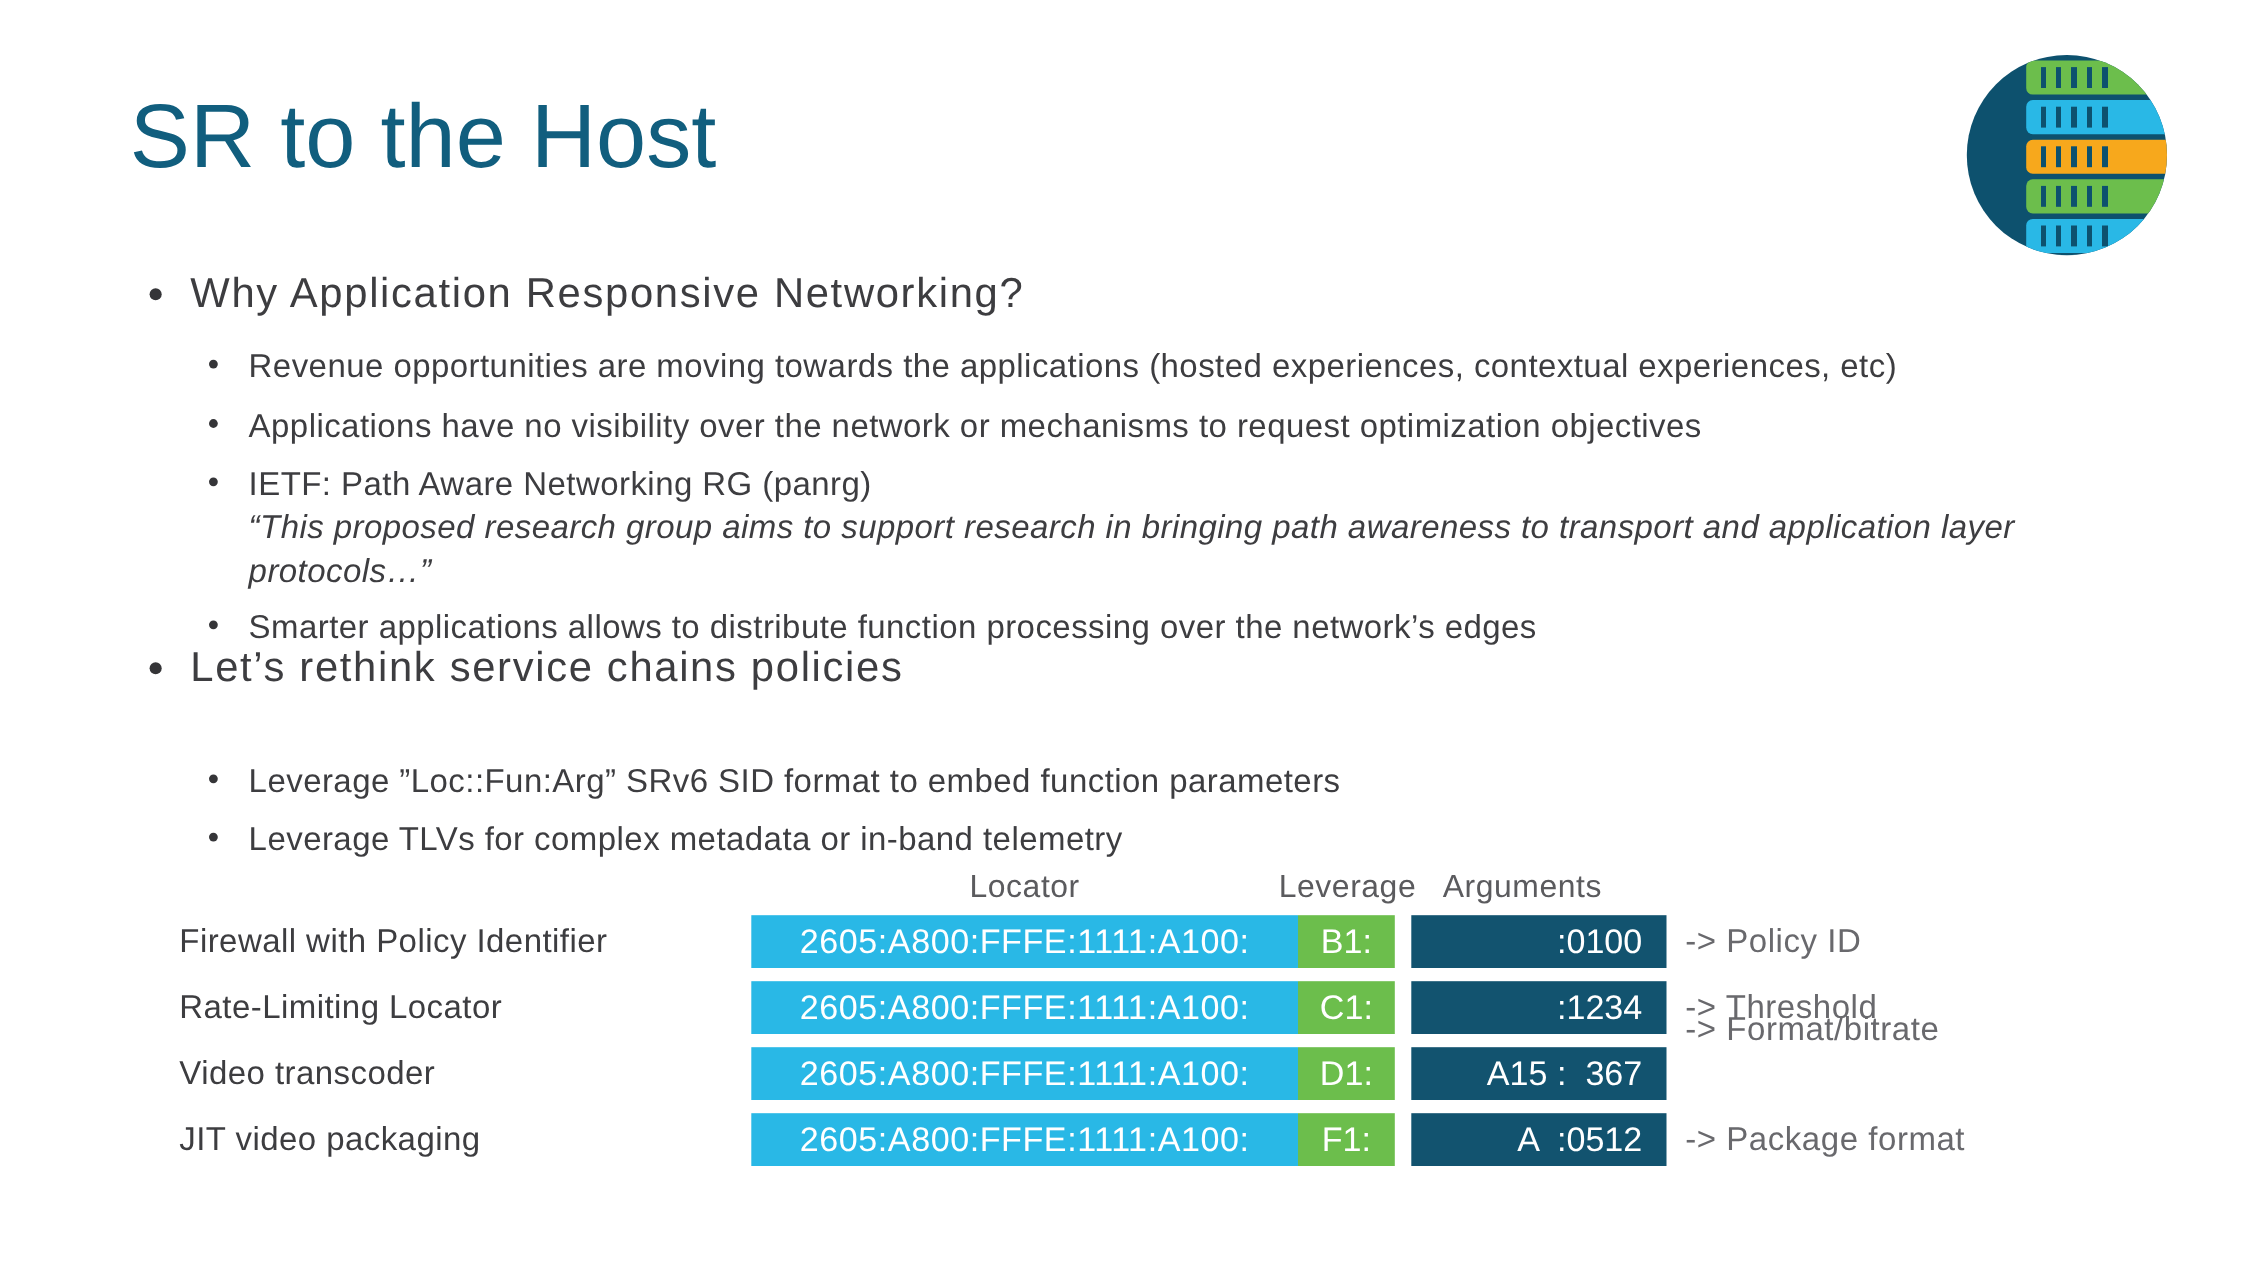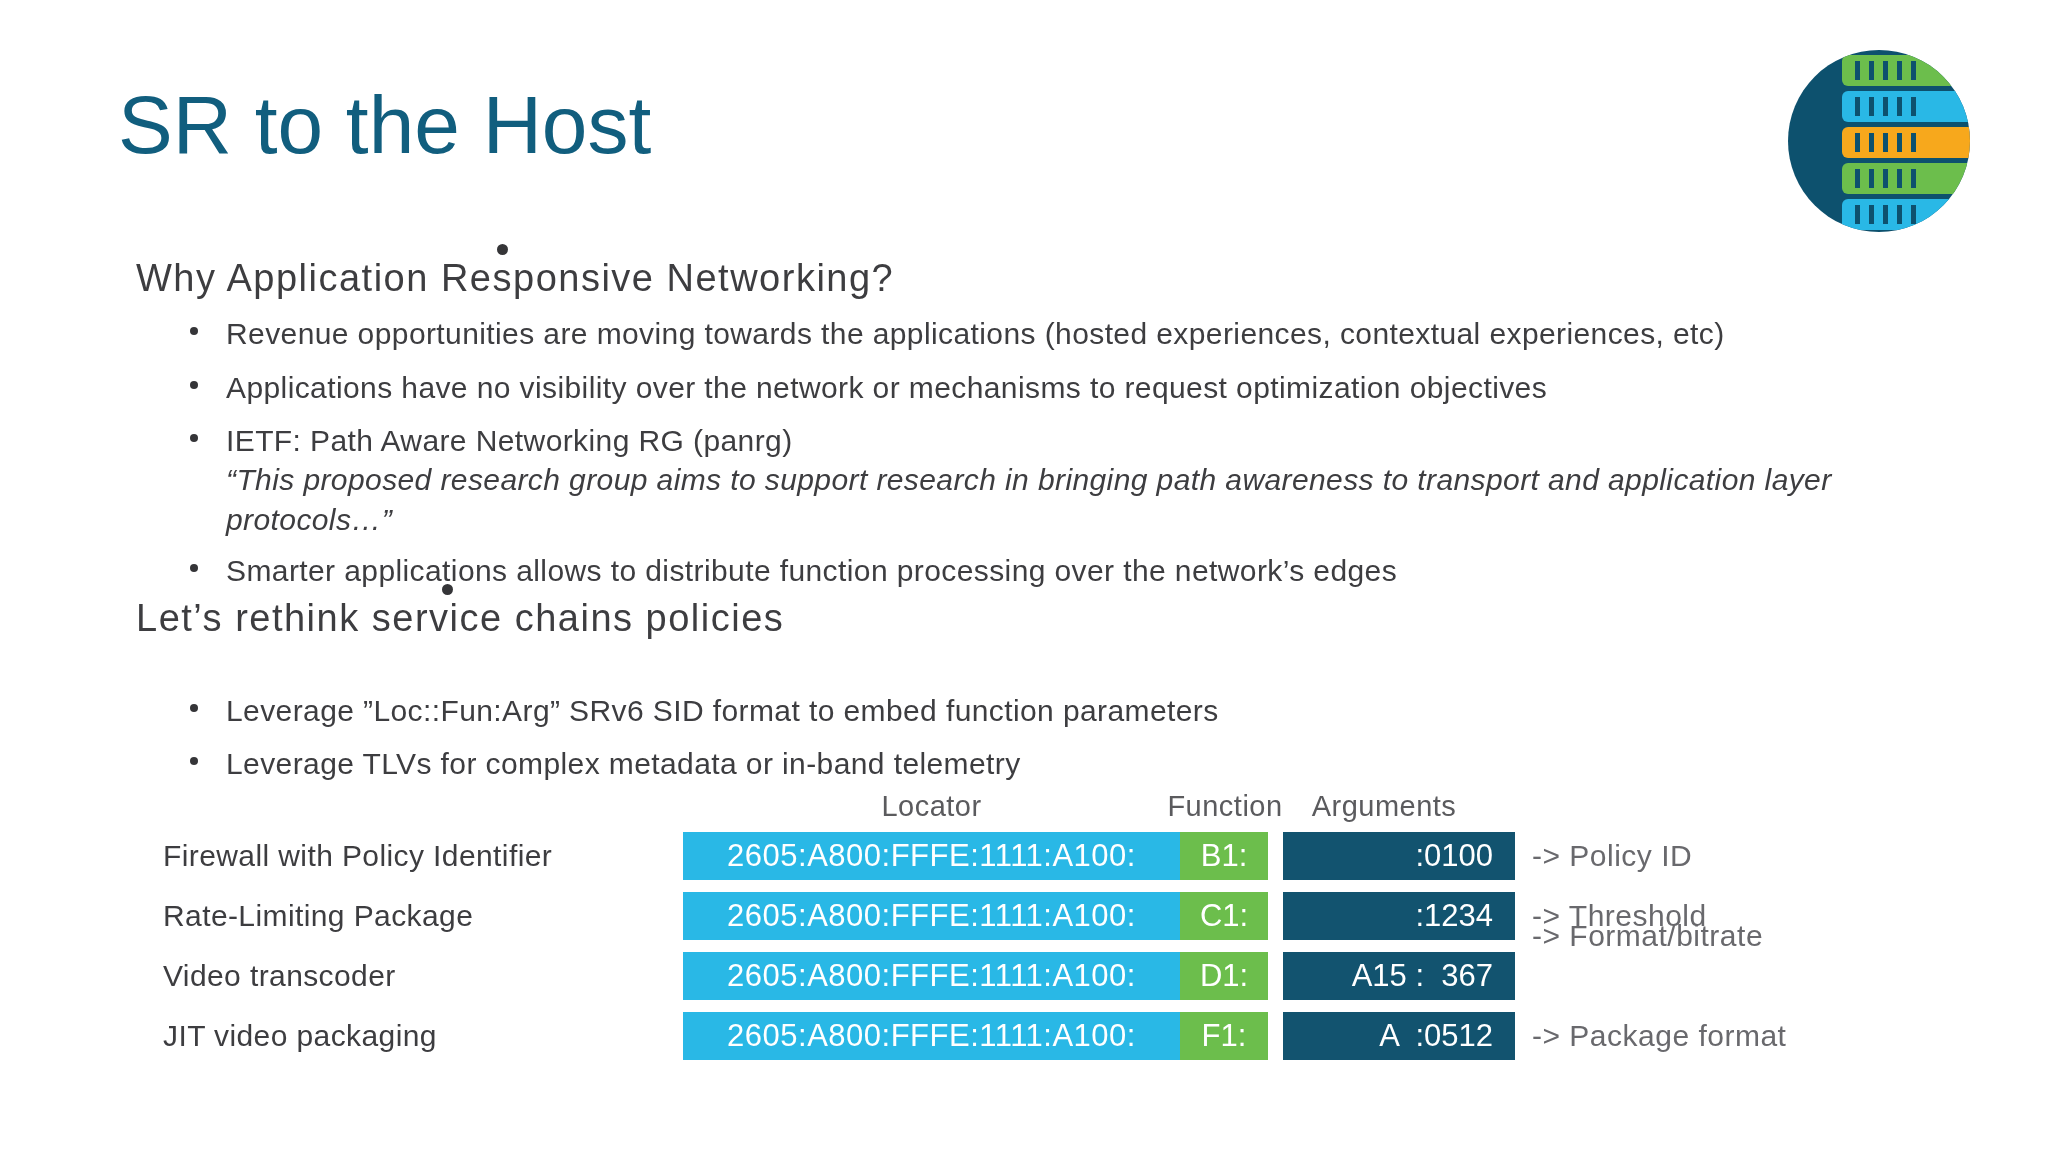"Why Application Responsive Networking?" .l1 { flex-direction: column -> none }
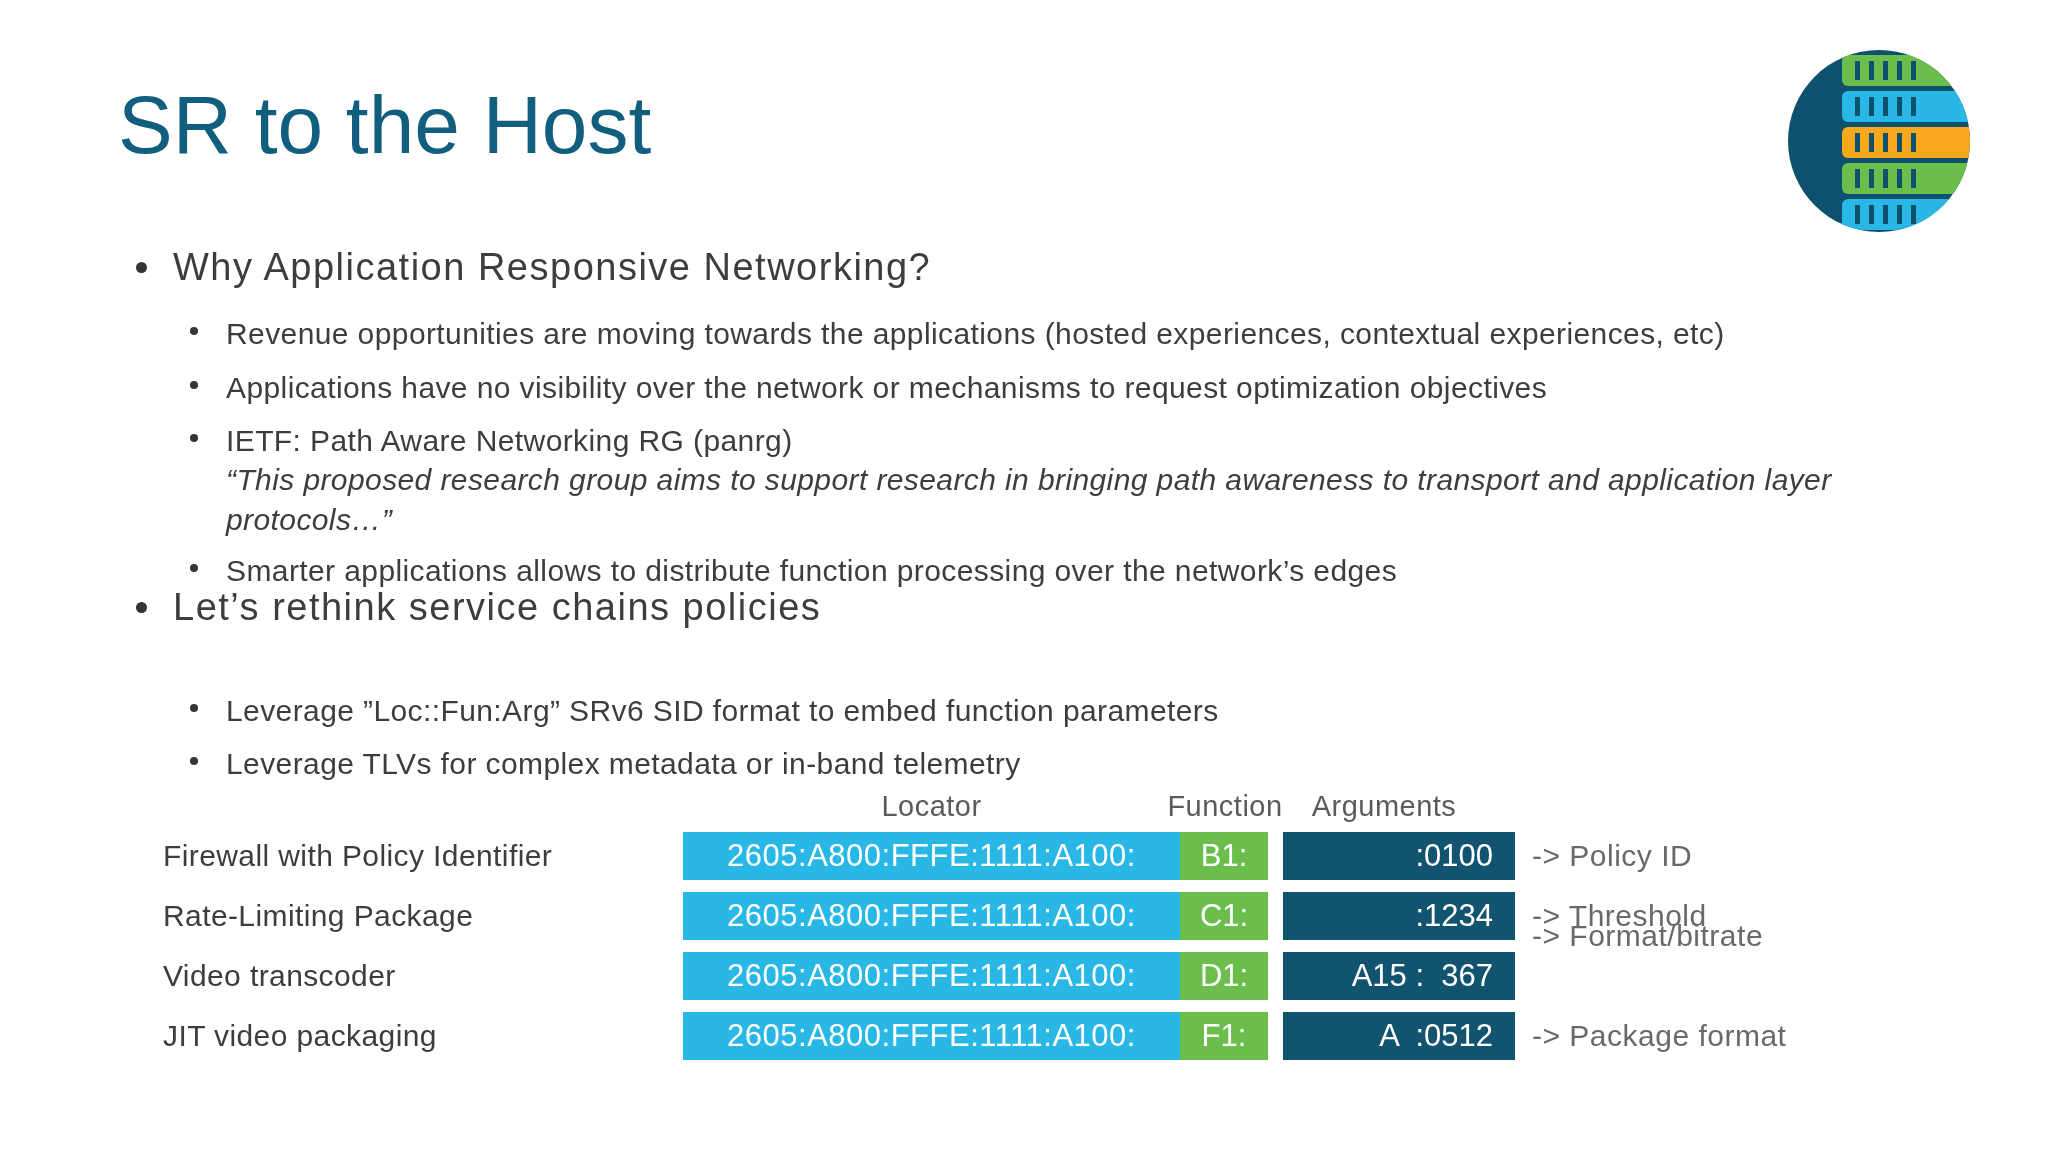"Function" div.thead { text: Function -> Leverage }
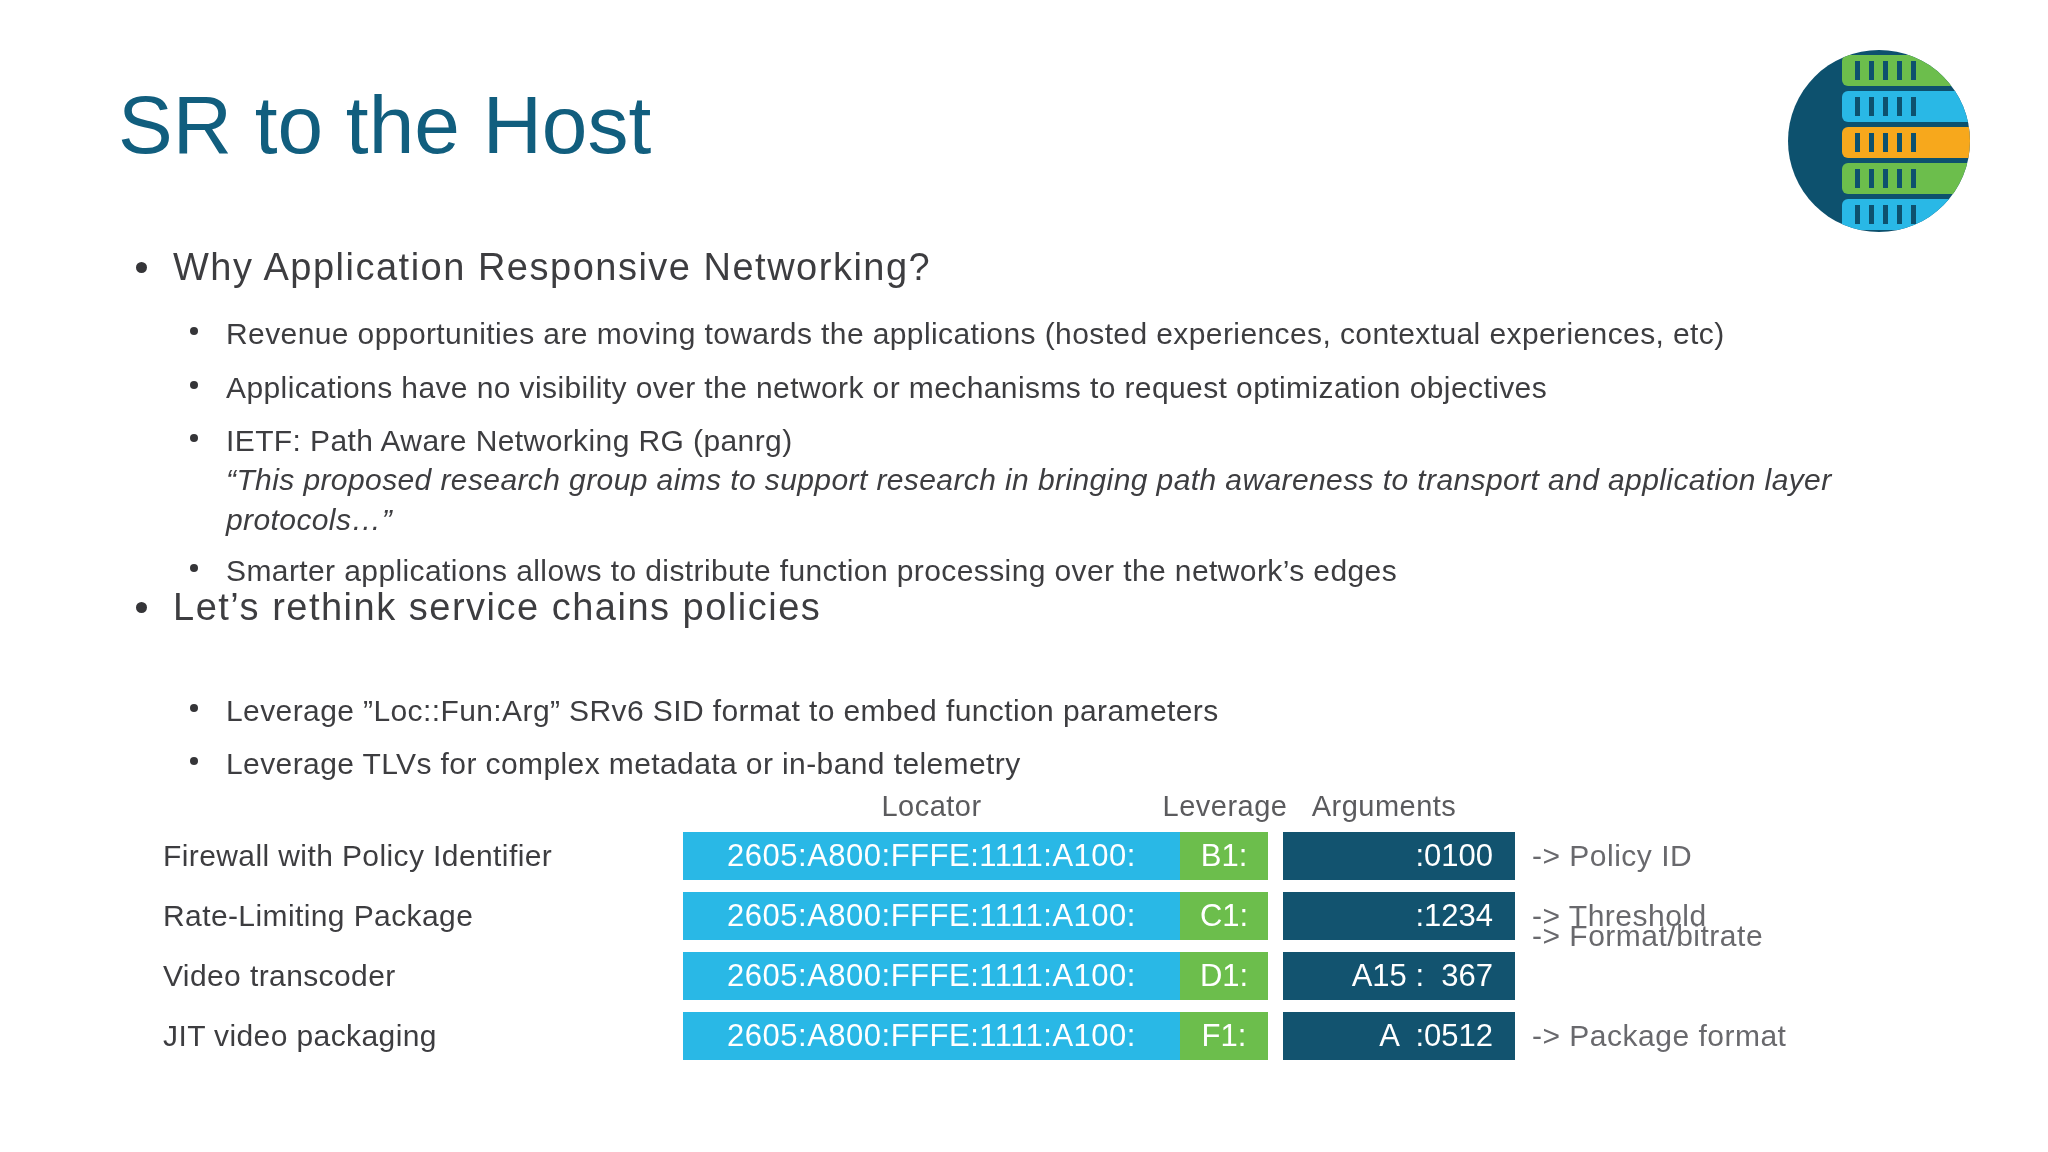"Rate-Limiting Package" div.row-label { text: Package -> Locator }
